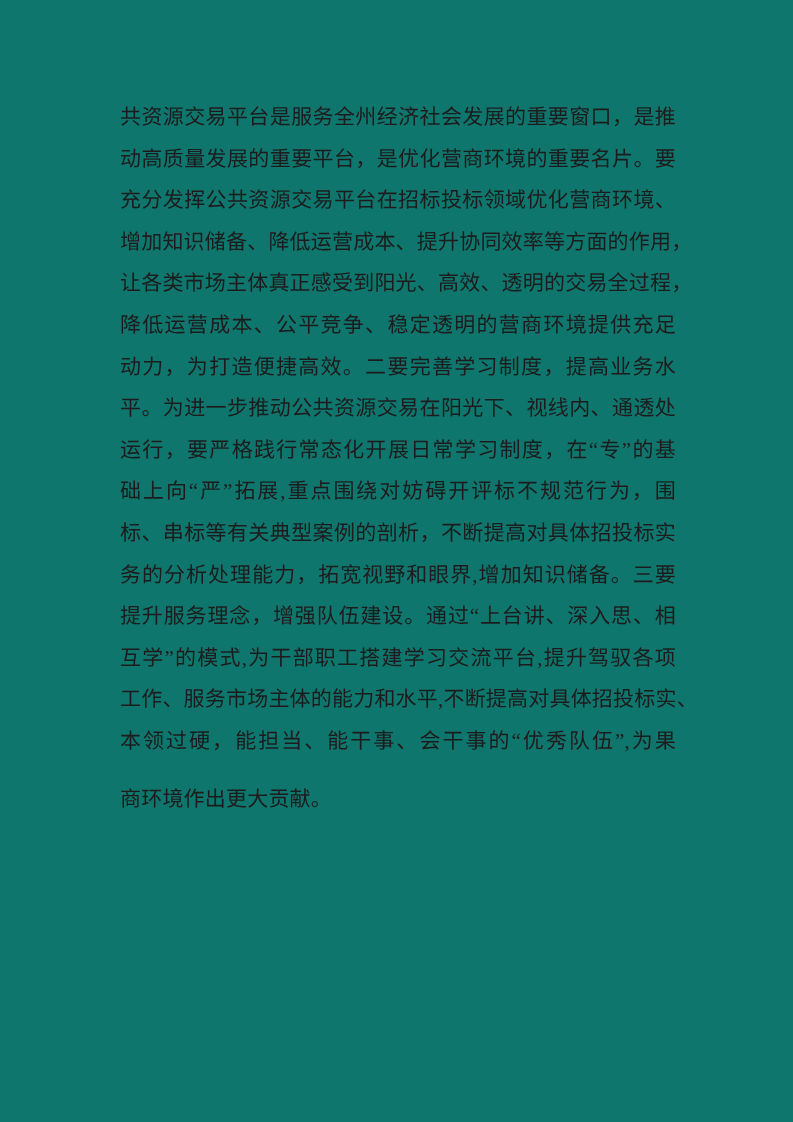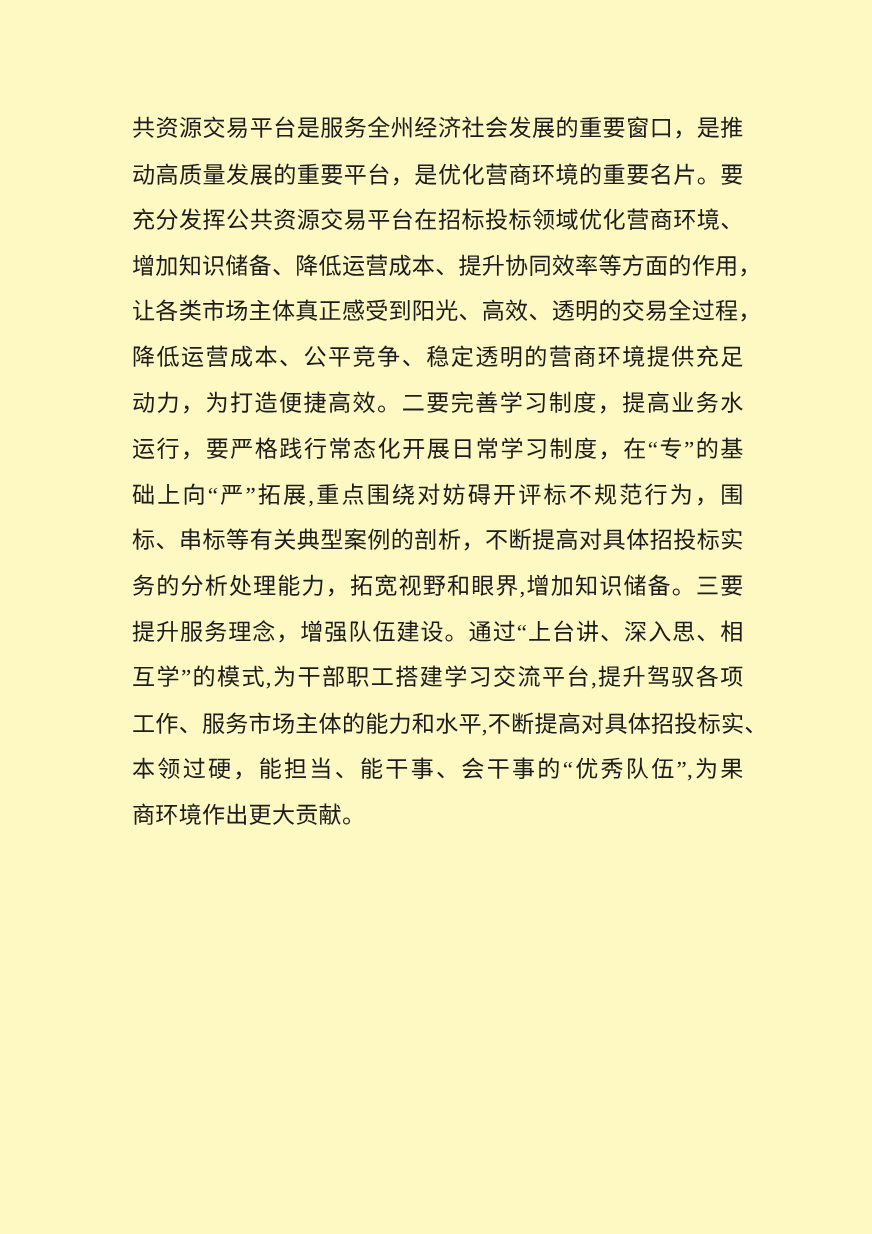"共资源交易平台是服务全州经济社会发展的重要窗口，是推" .page { background: #fef9c3 -> #0f766e }
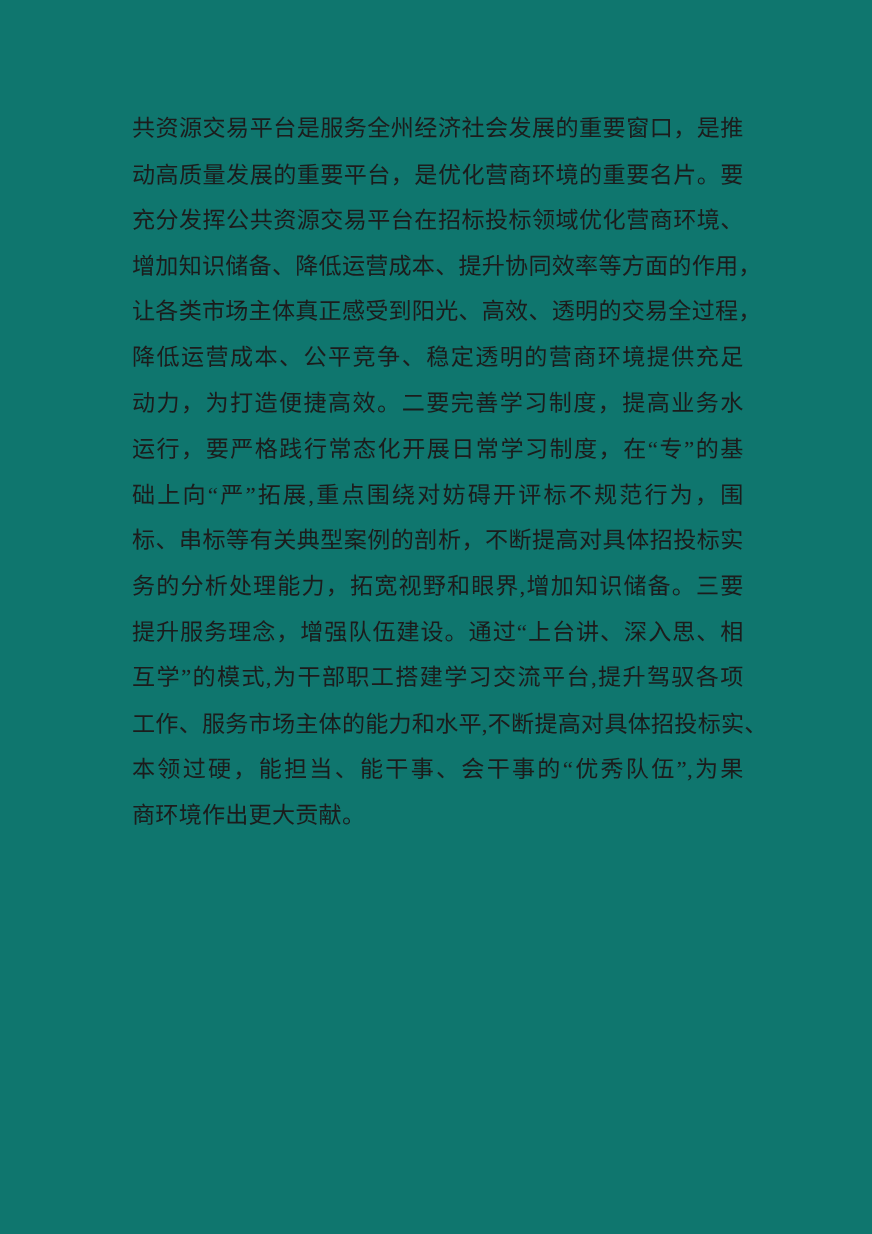"平。为进一步推动公共资源交易在阳光下、视线内、通透处" div.line { html: none -> <div>平。为进一步推动公共资源交易在阳光下、视线内、通透处</div> }
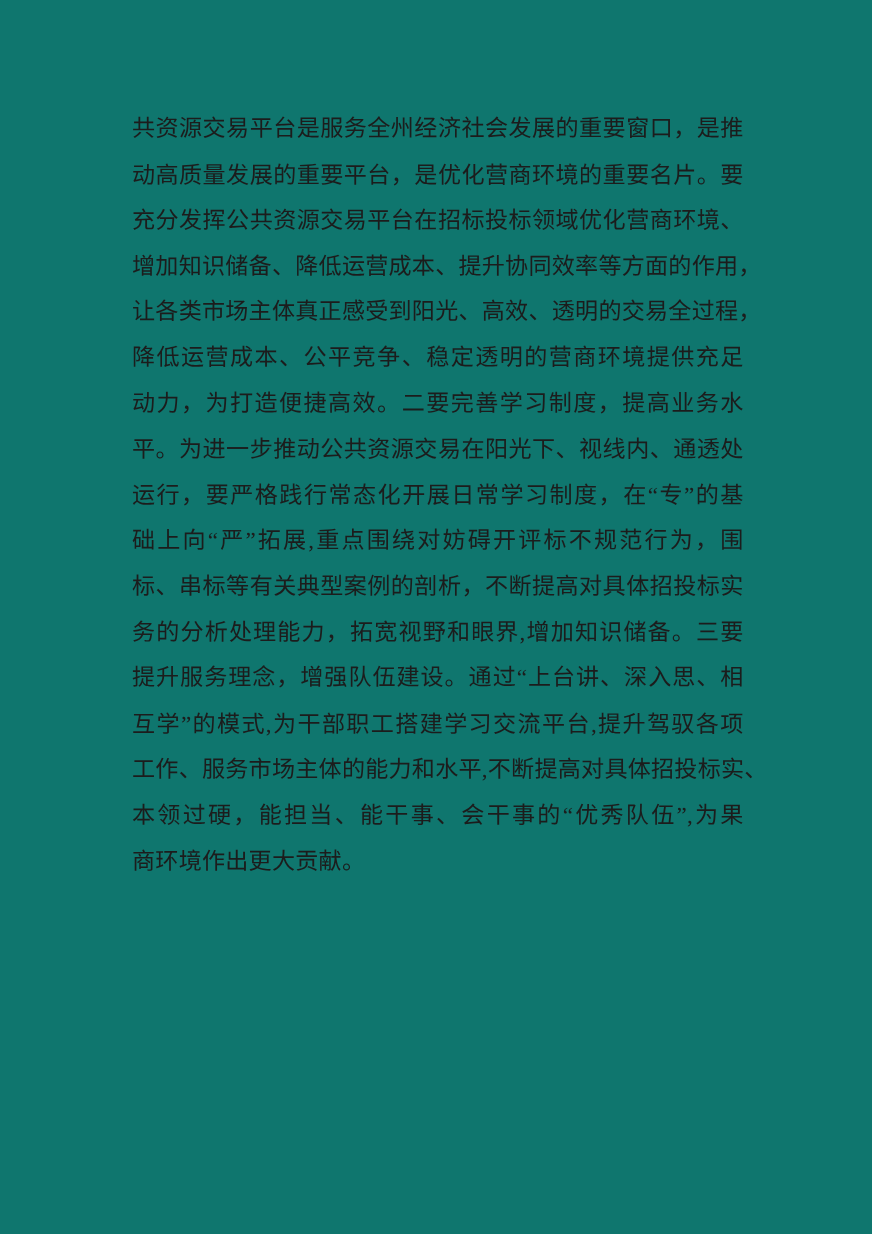"商环境作出更大贡献。" .line.last { margin-top: none -> 16px }
